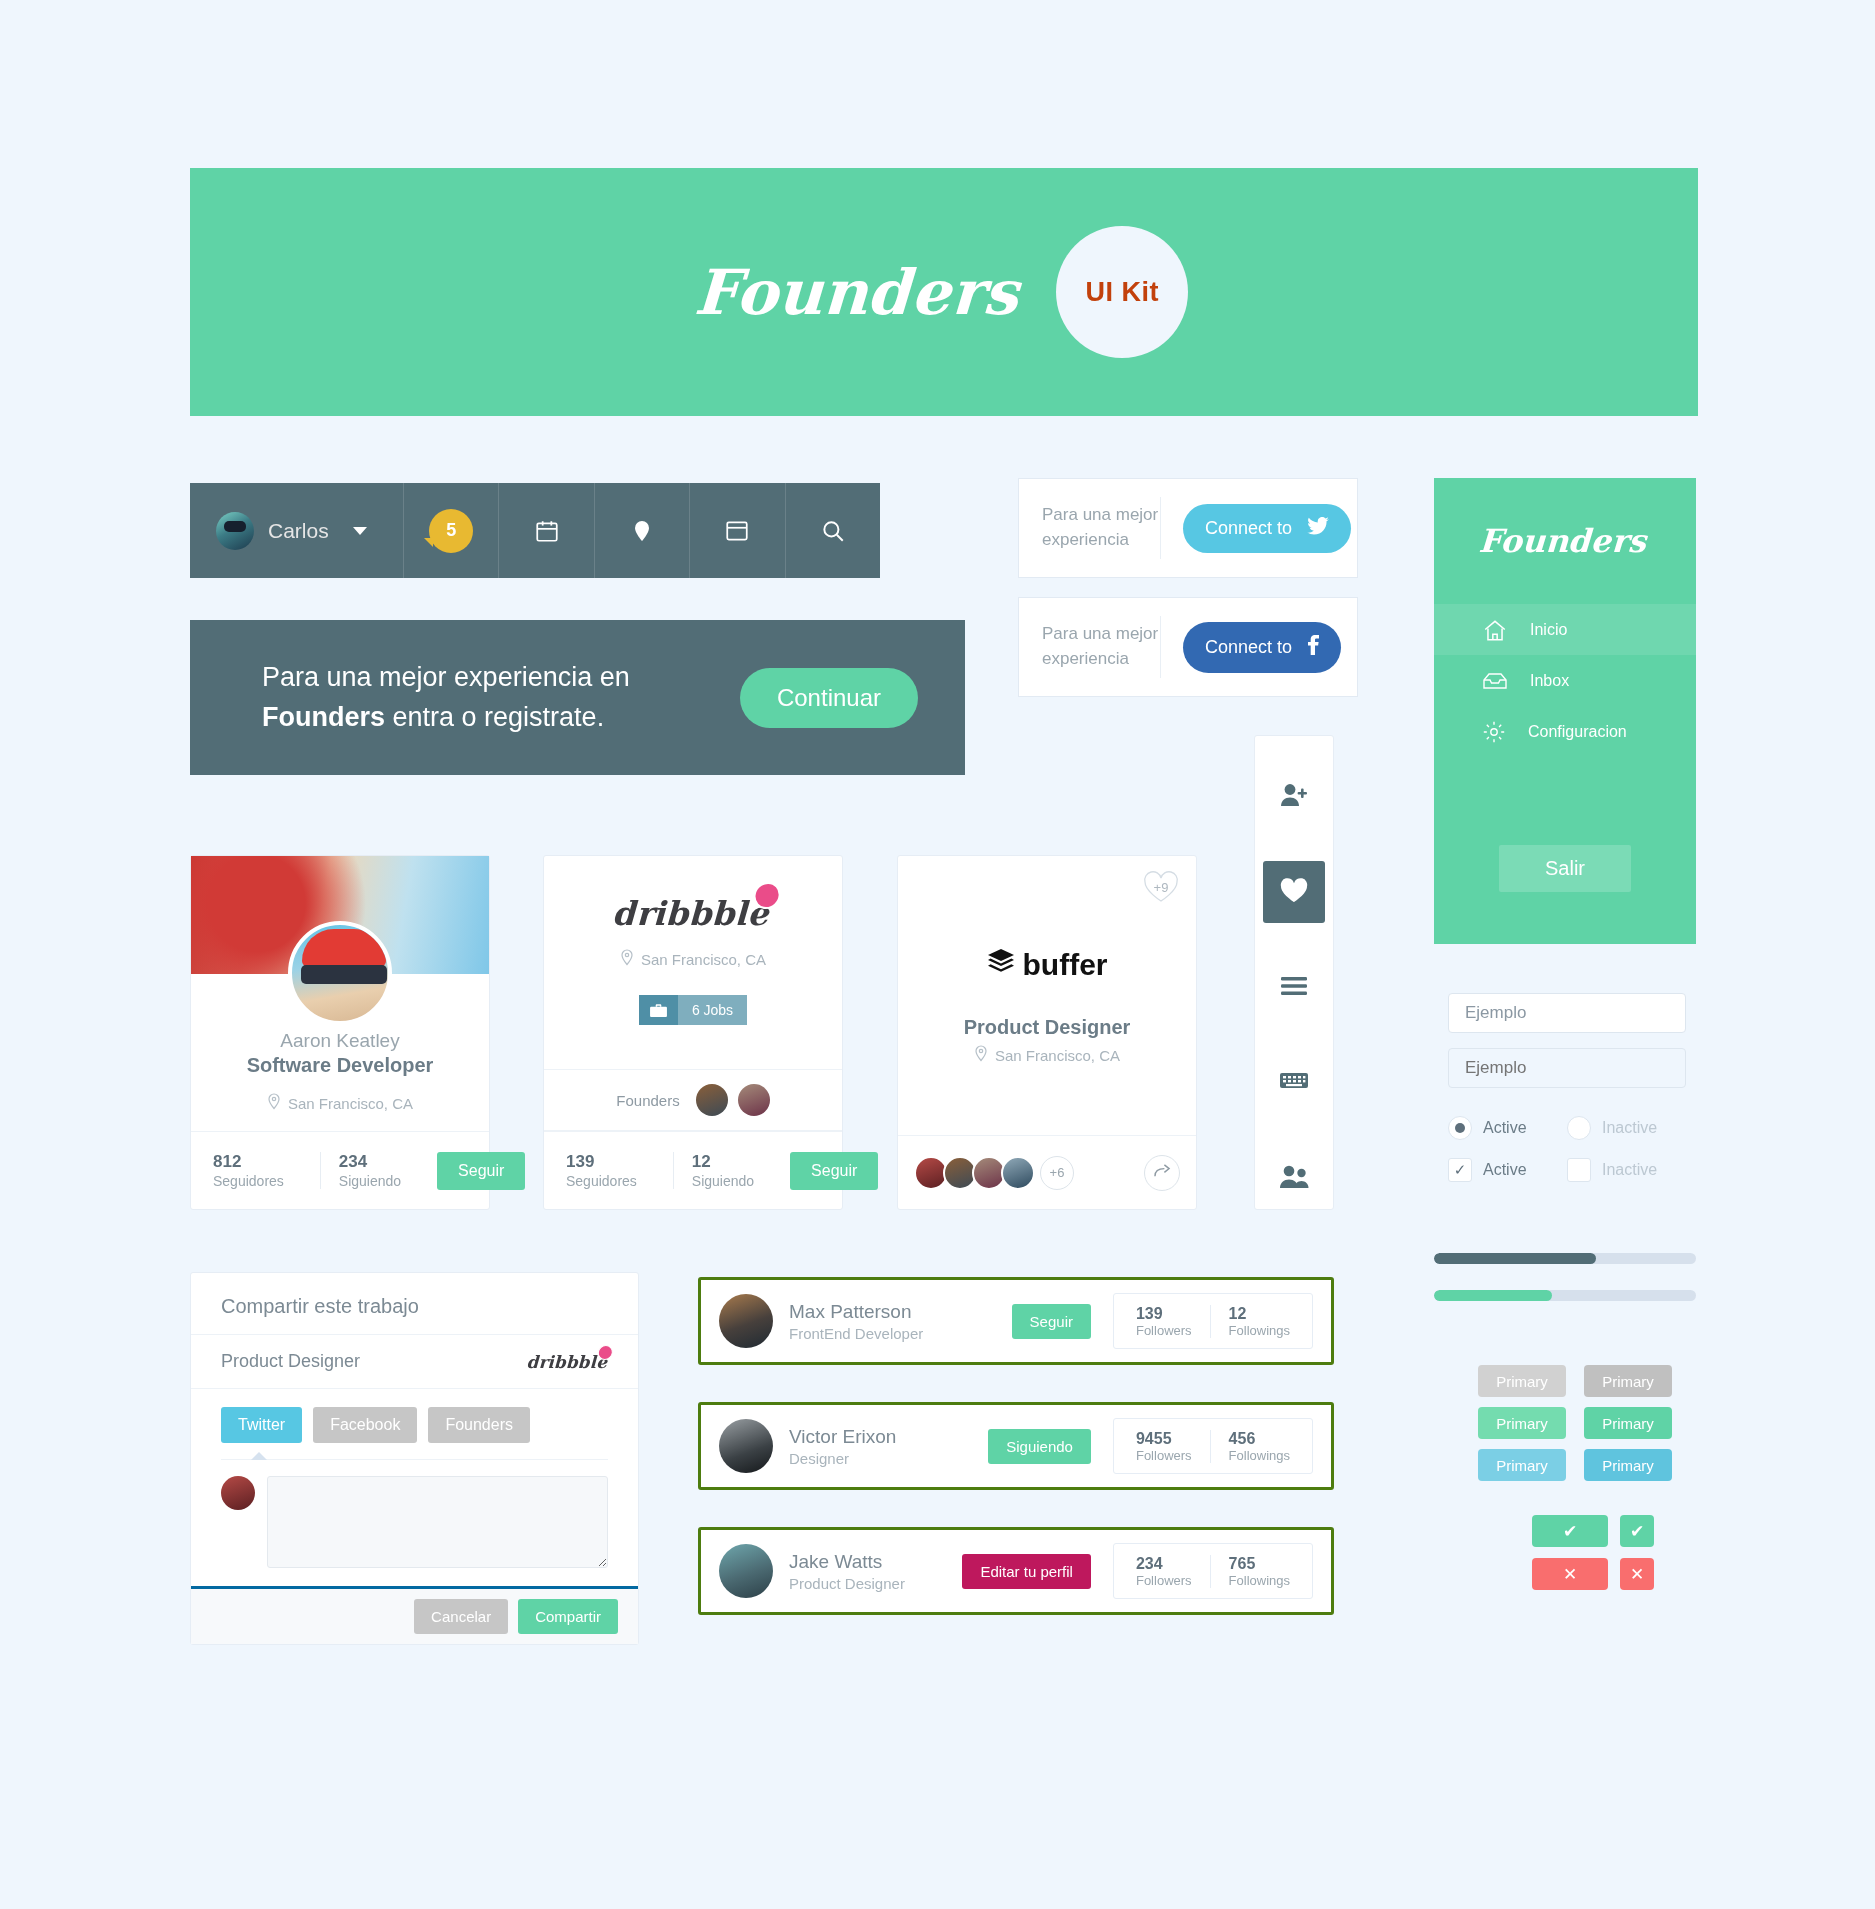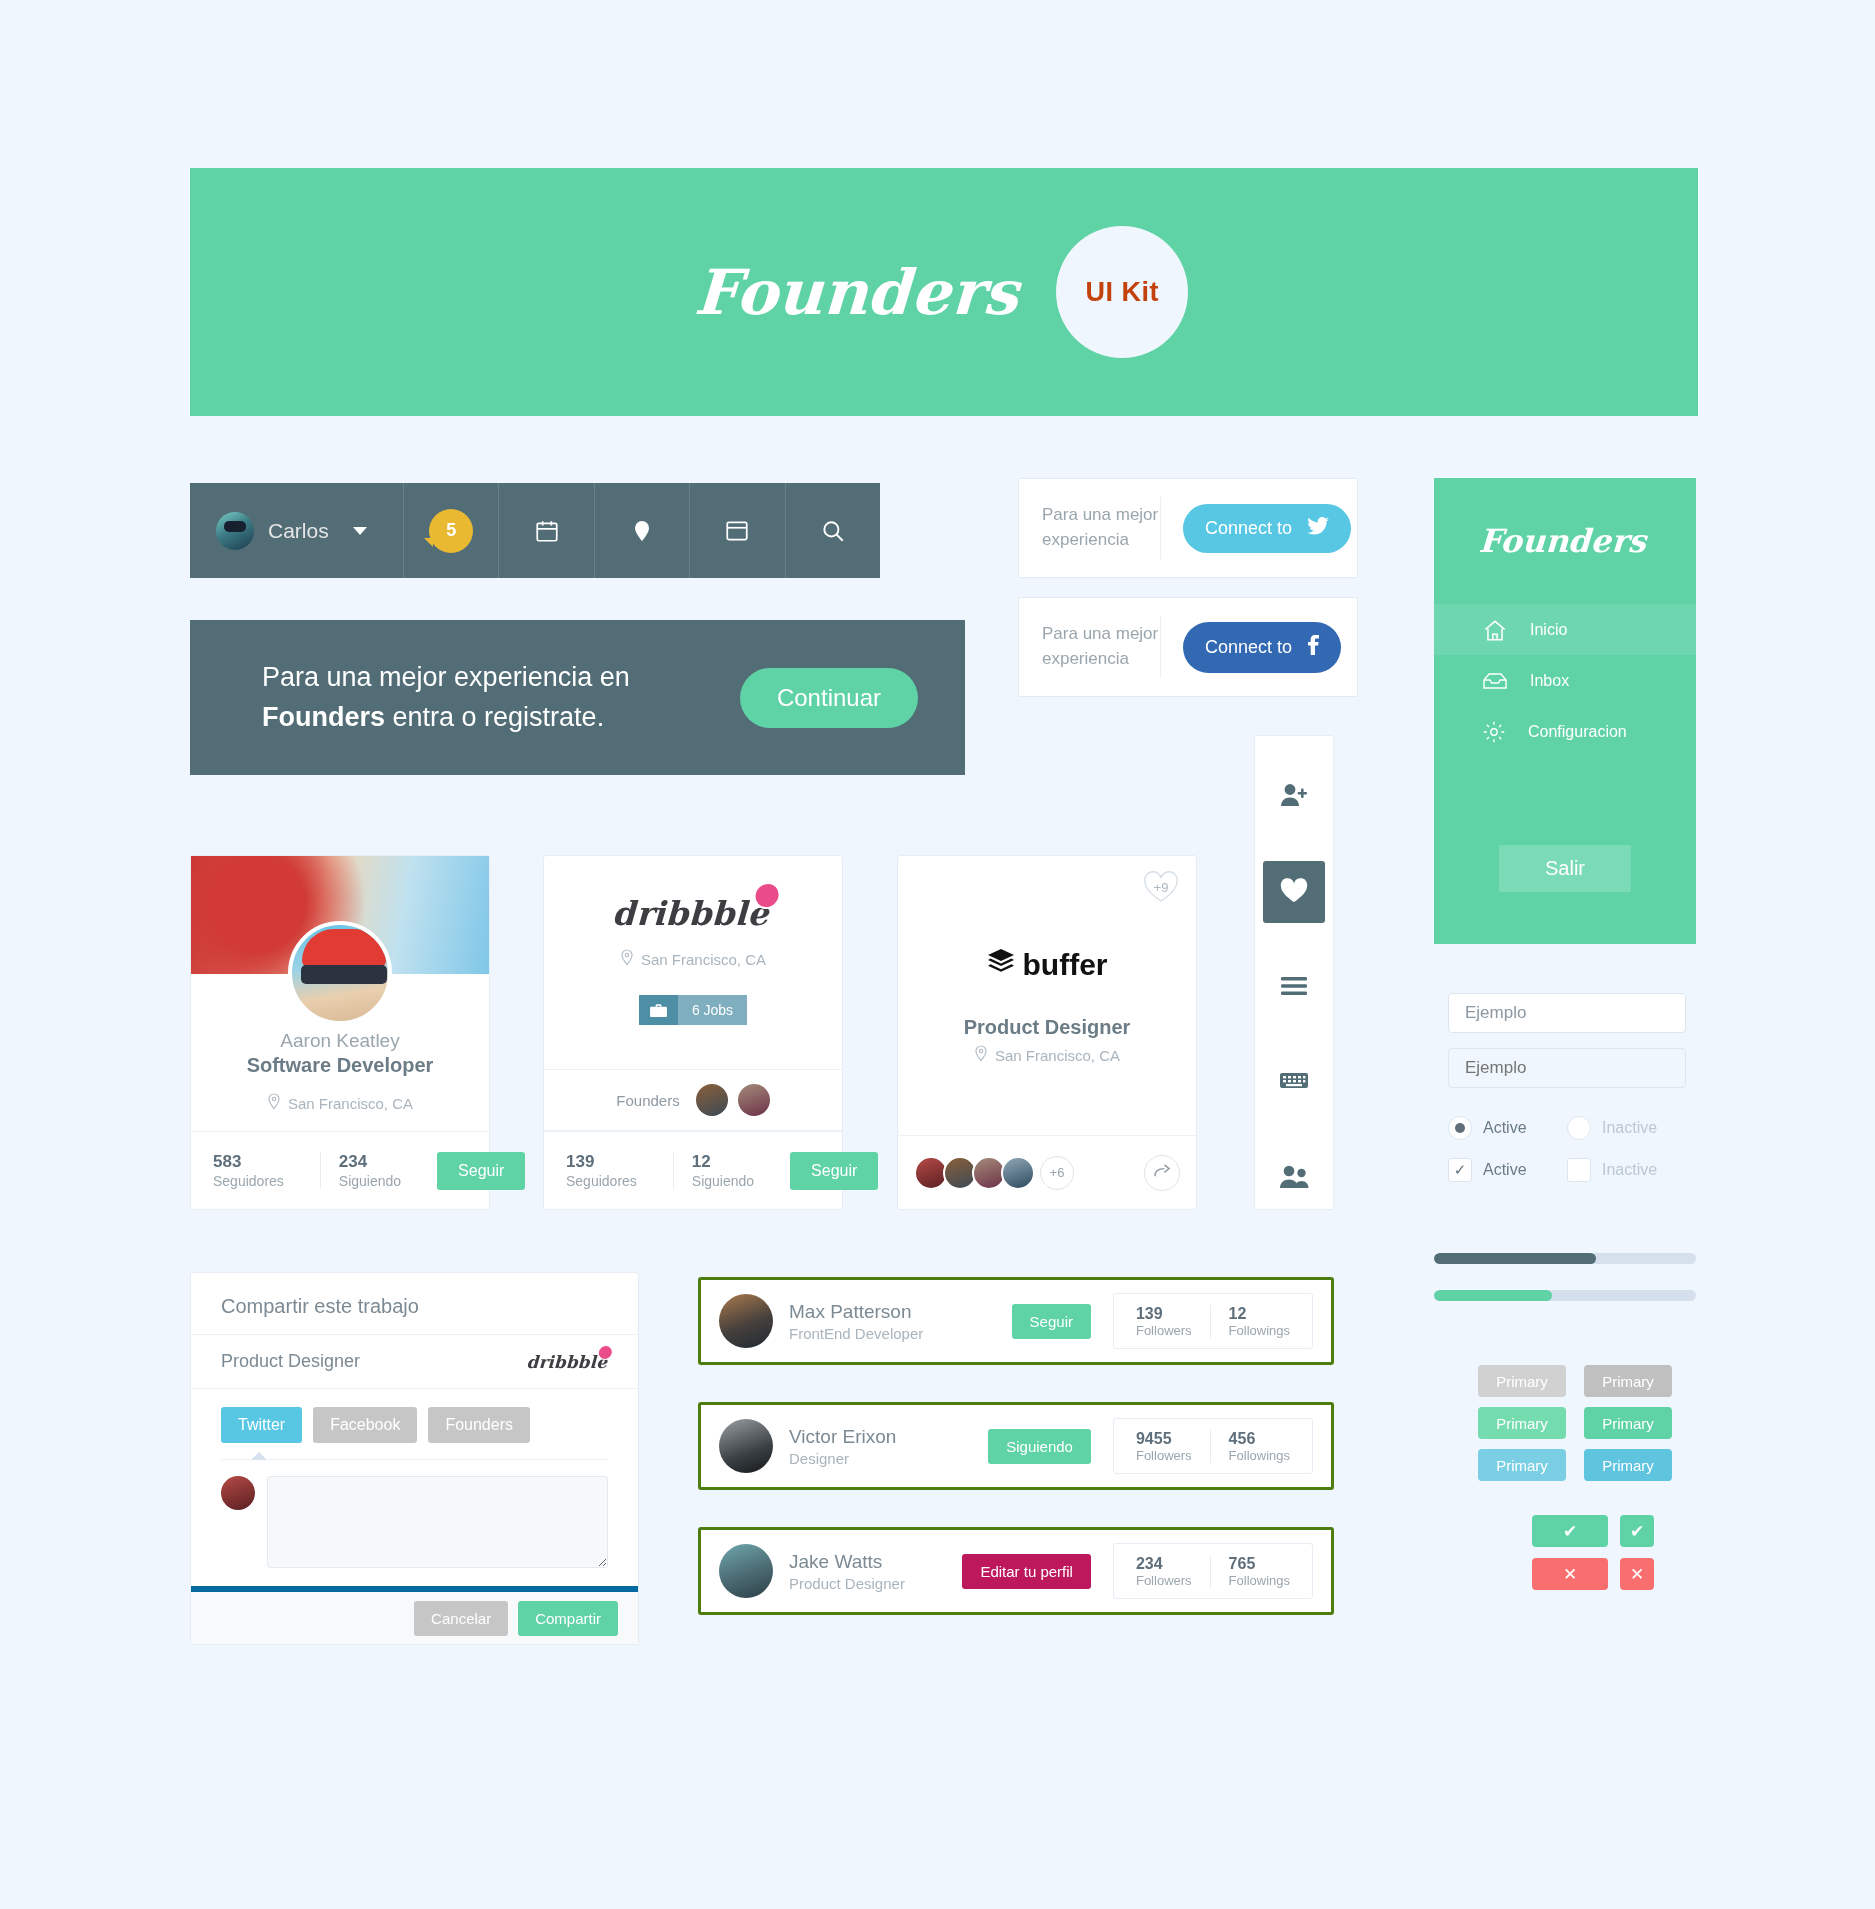"583" div.stat-num { text: 583 -> 812 }
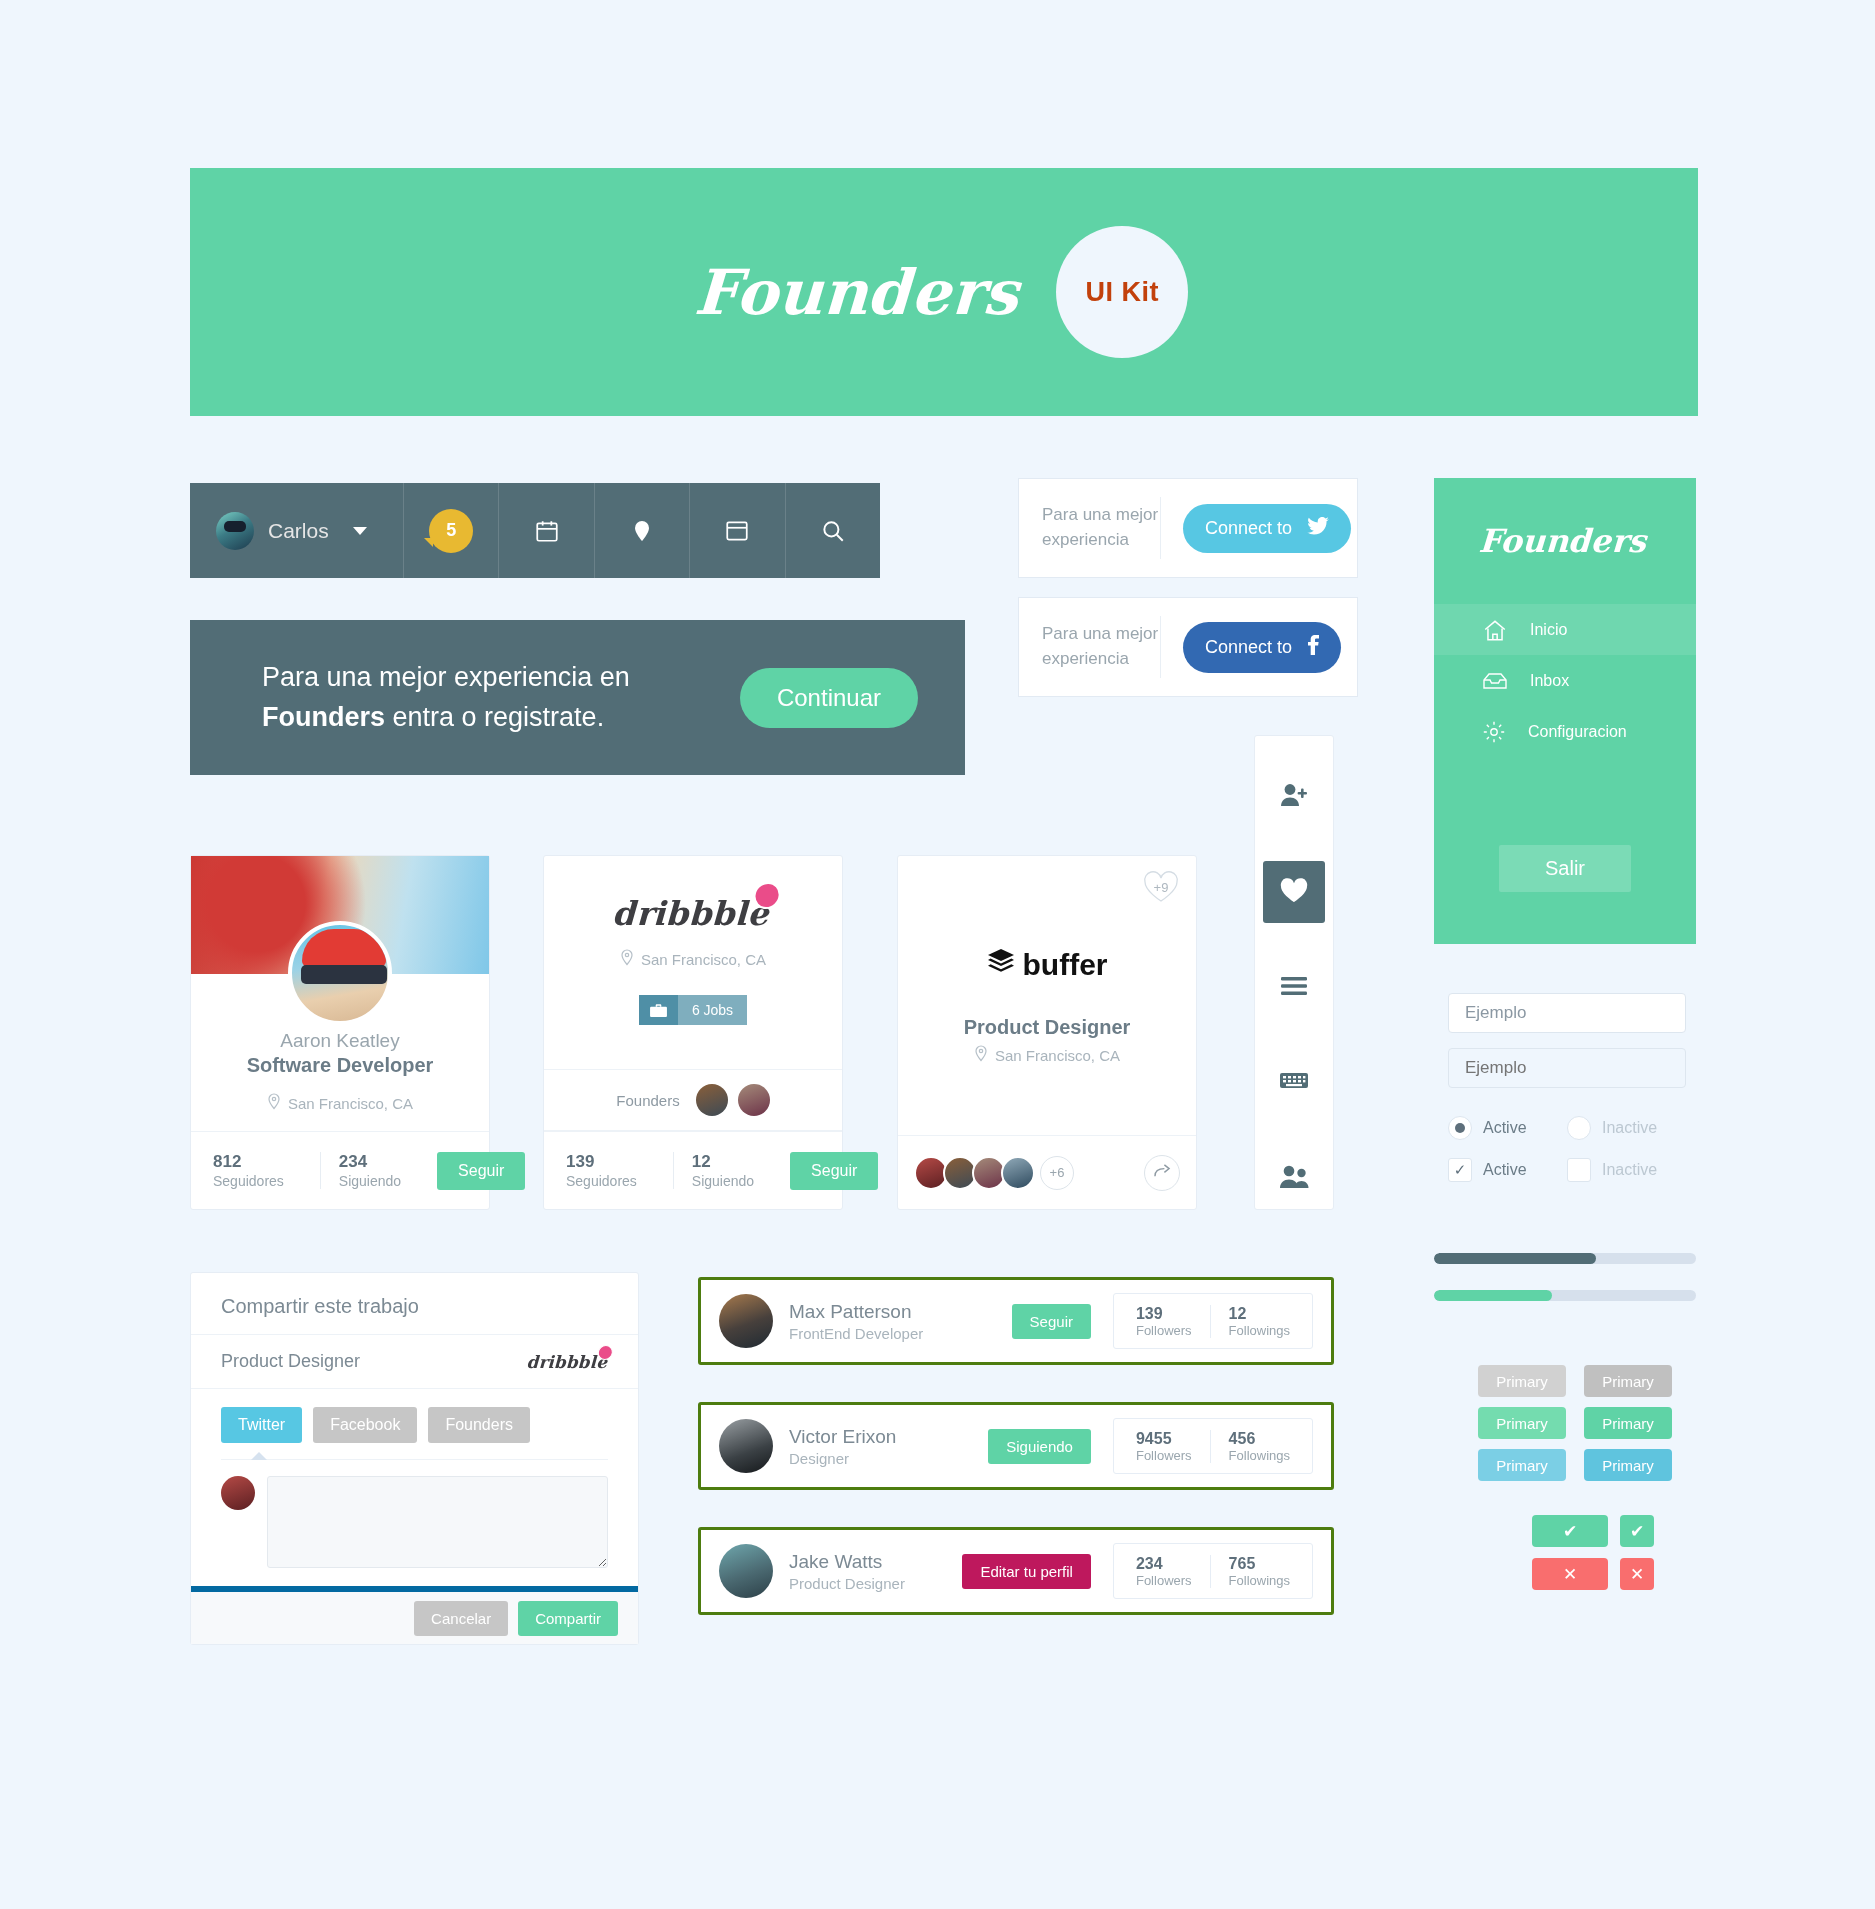"Cancelar" .dlg-footer { border-top: 6px solid #0369a1 -> 3px solid #0369a1 }
